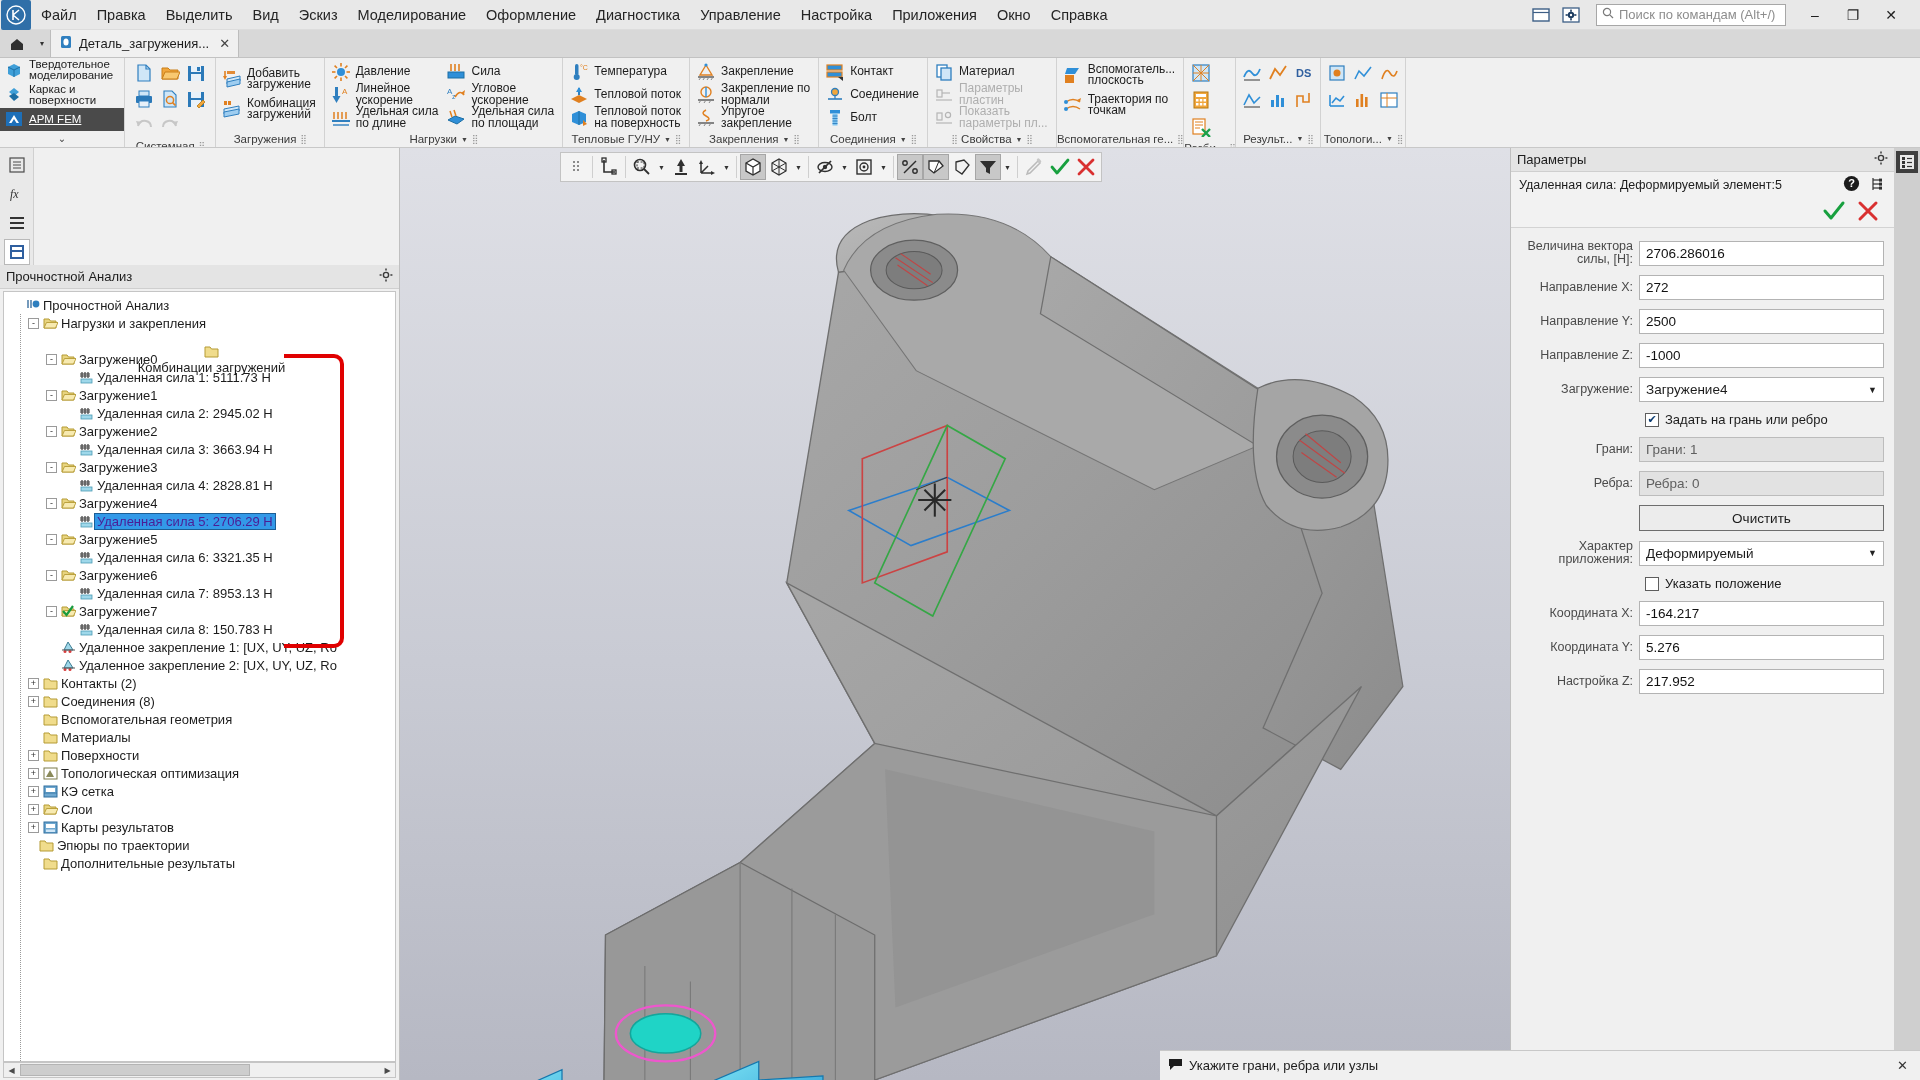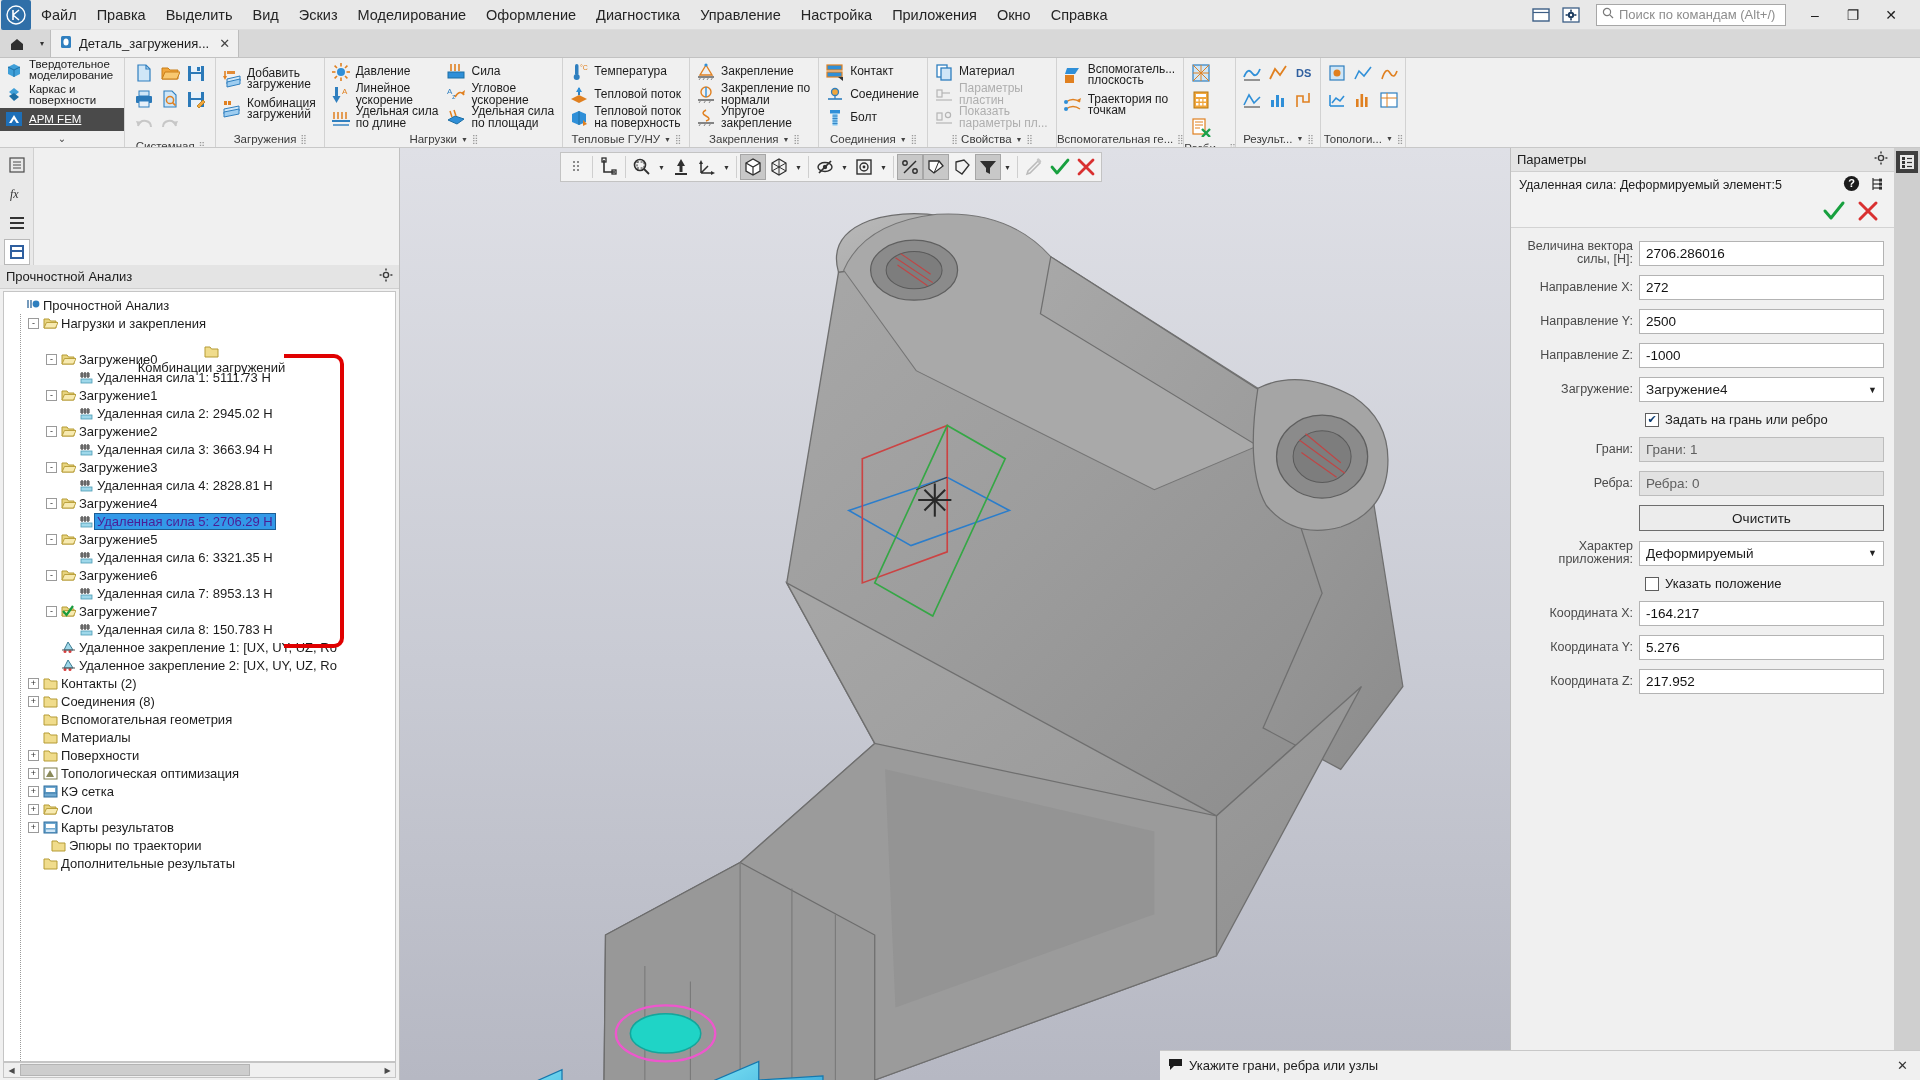"Координата Z:" div.flabel { text: Координата -> Настройка }
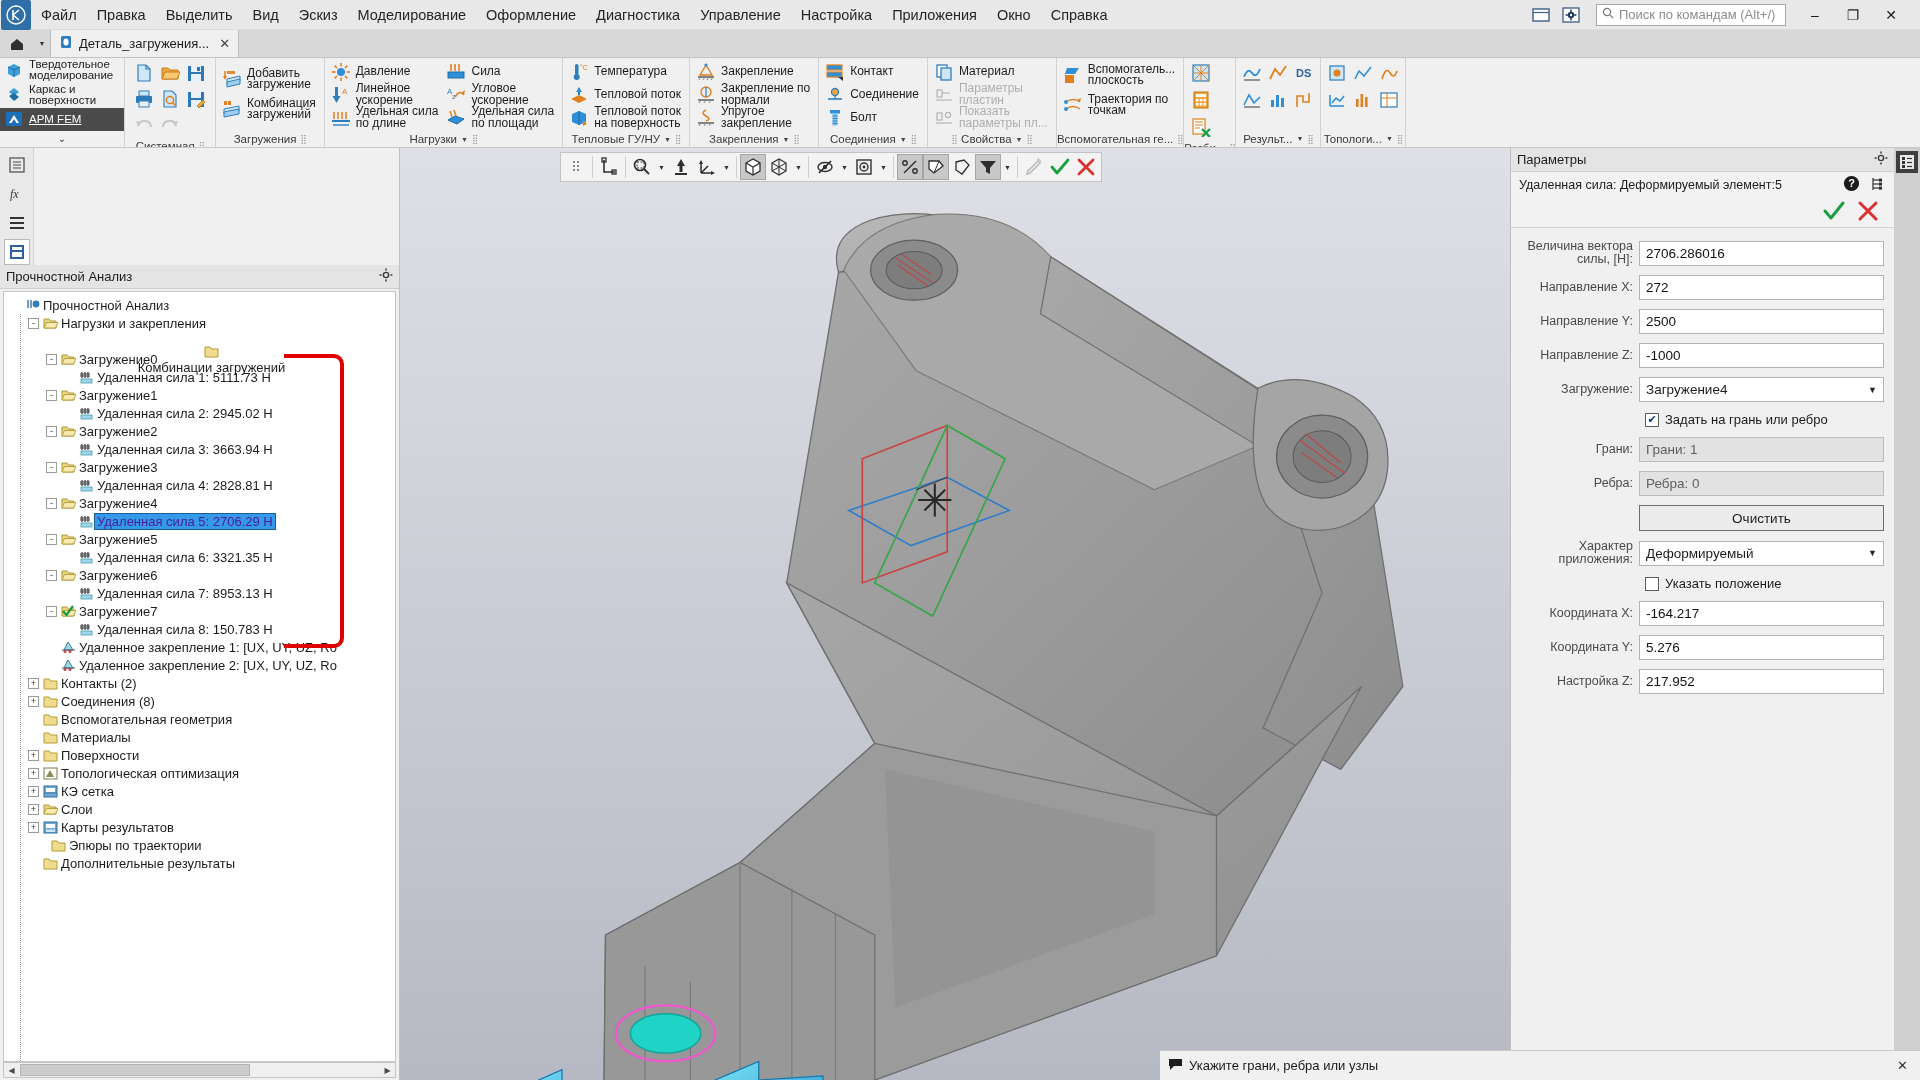"Эпюры по траектории" div.tnode { padding-left: 32px -> 20px }
